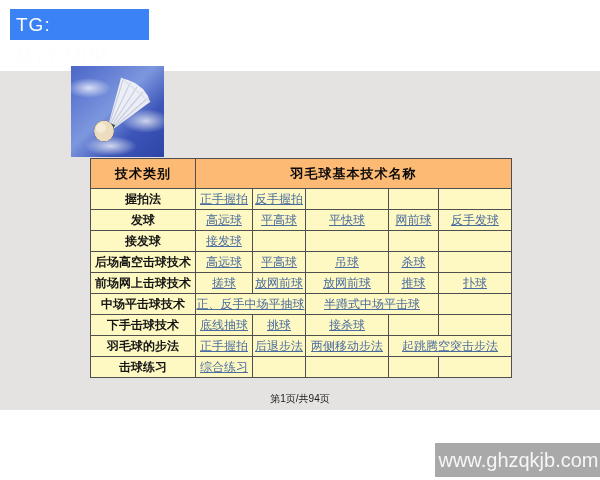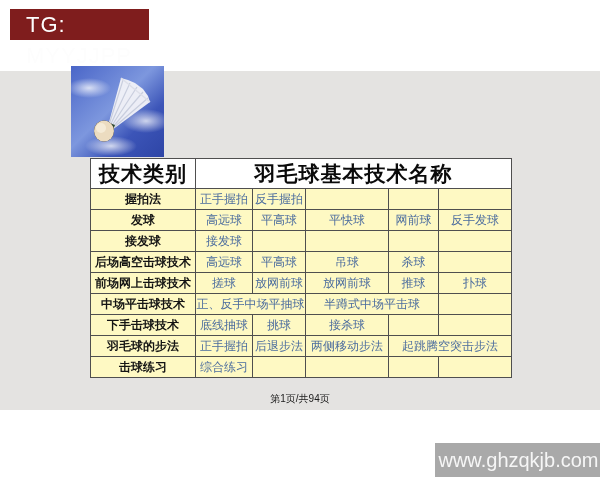"TG: MYYJJPP" .top-badge { background: #7f1d1d -> #3b82f6; font-size: 22px -> 19px; padding-left: 16px -> 6px }
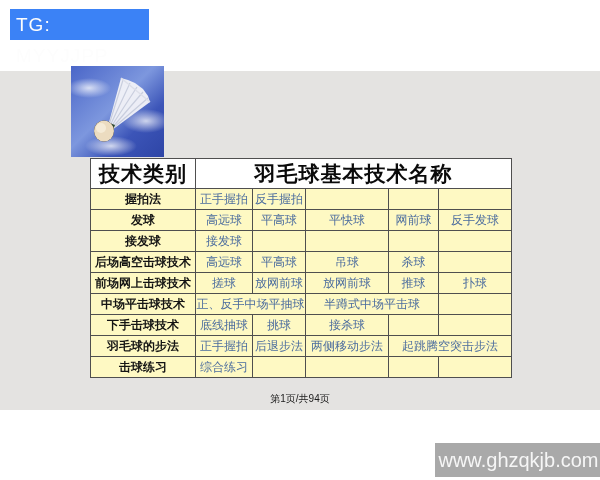"技术类别" table.tech th { background: #ffffff -> #fdba74; font-size: 21px -> 13px }
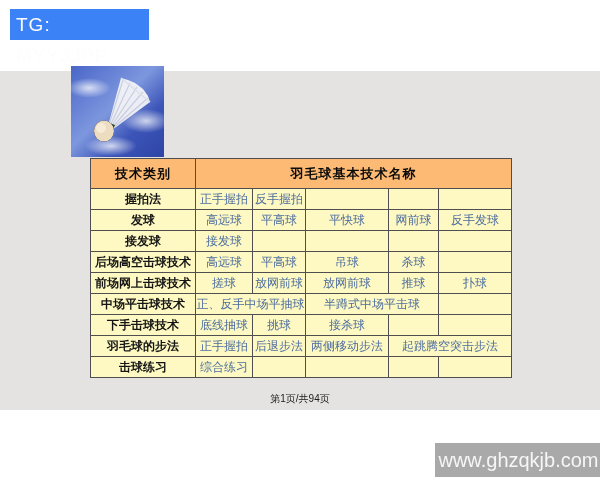"正手握拍" a.lnk { text-decoration: none -> underline }
